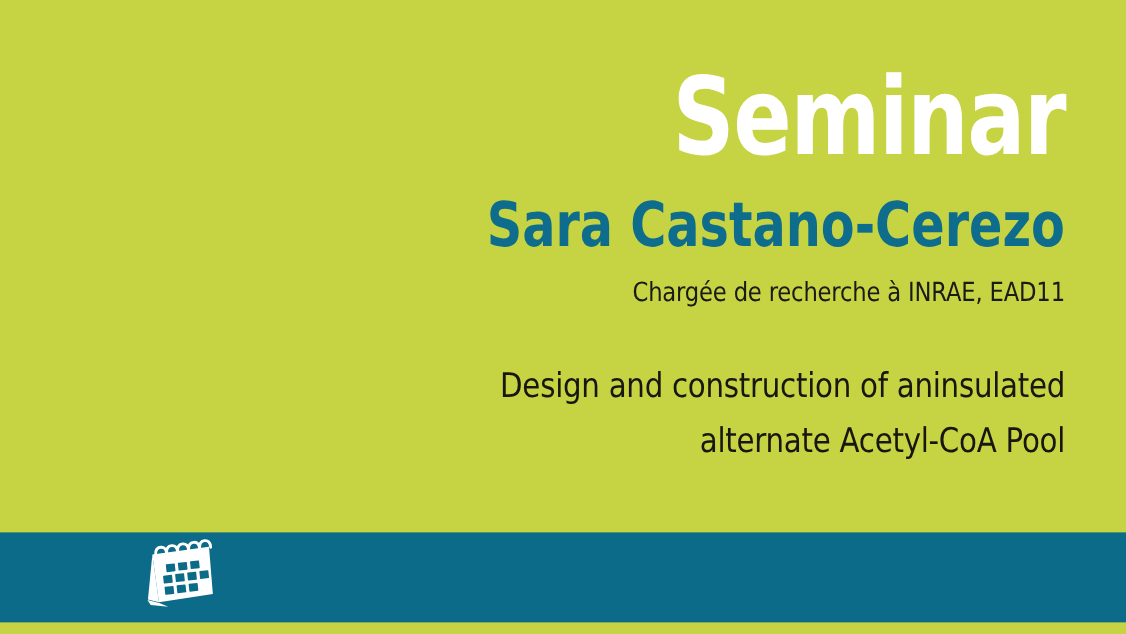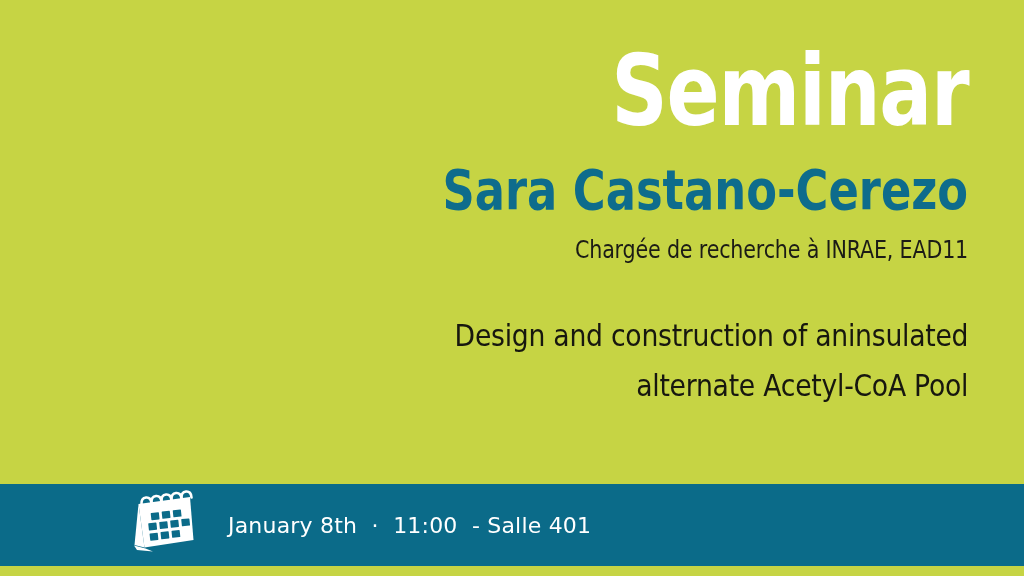"Seminar" .content { top: 0 -> 16px }
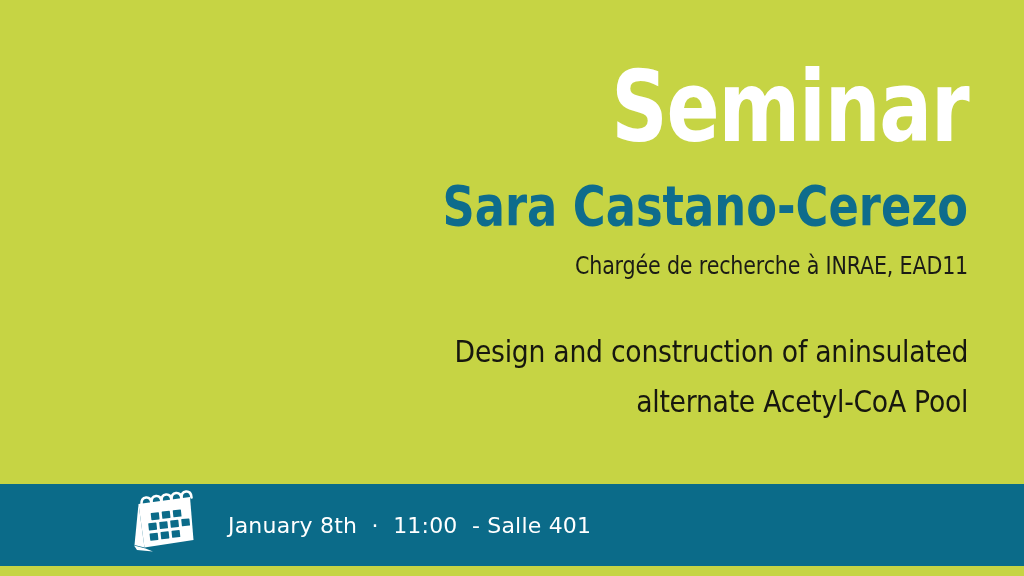"January 8th · 11:00 -" div.event-details { html: <div>January 8th · 11:00 - Salle 401</div> -> none }
